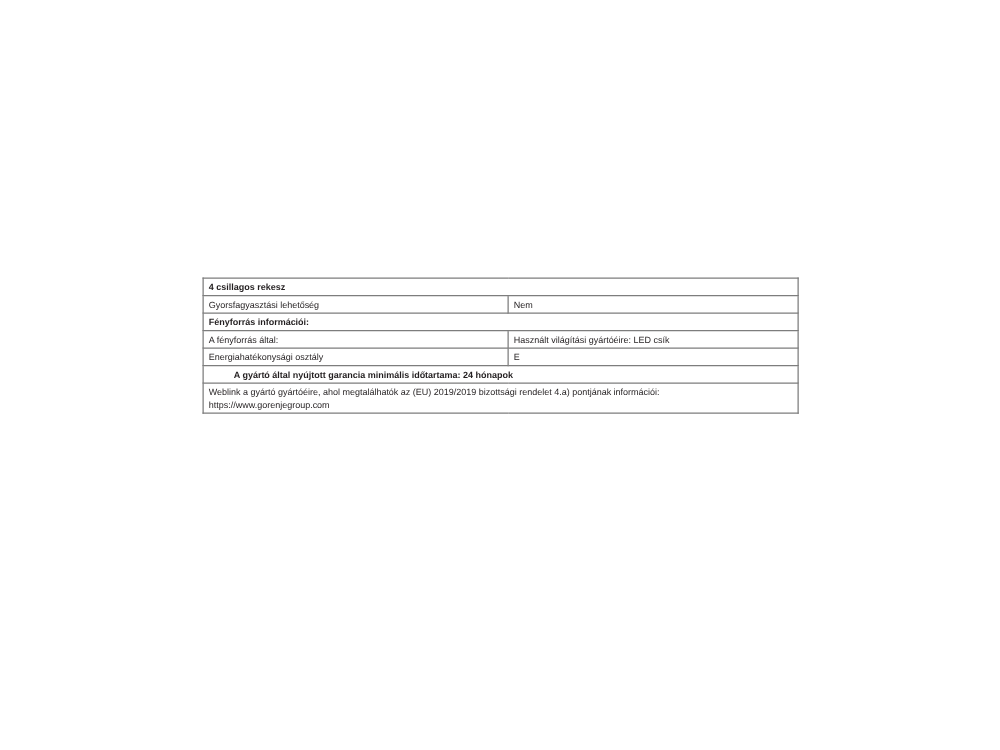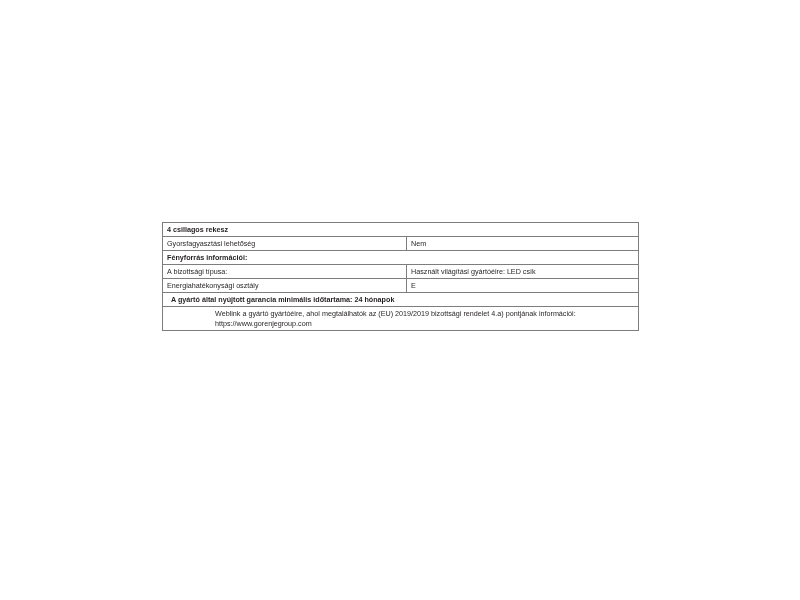"A bizottsági típusa:" td { text: bizottsági típusa -> fényforrás által }
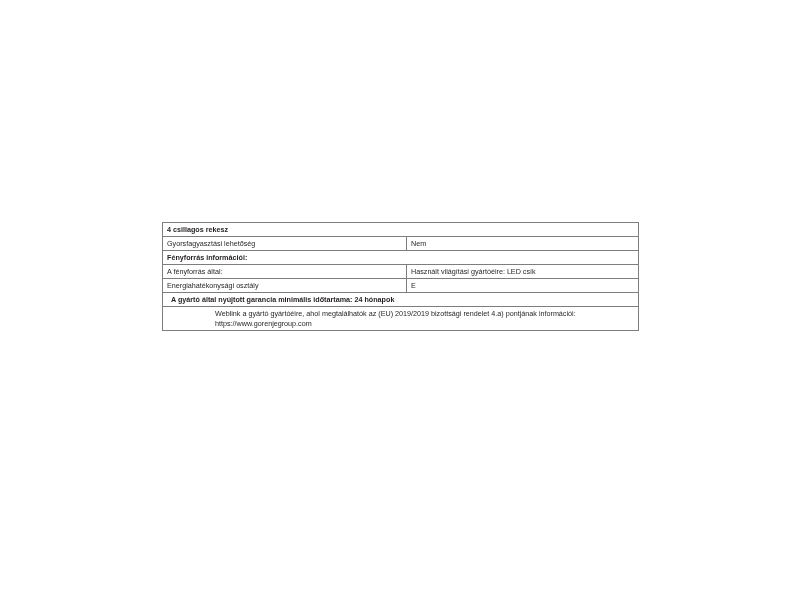"A gyártó által nyújtott garancia" .row-header-indent td { padding-left: 8px -> 24px }
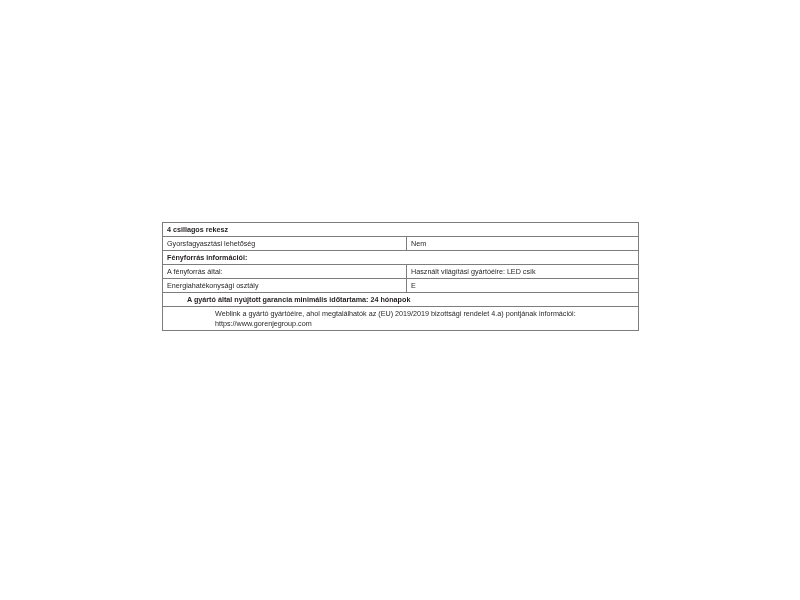"Weblink a gyártó gyártóéire, ahol" .link-line { margin-left: 48px -> none }
